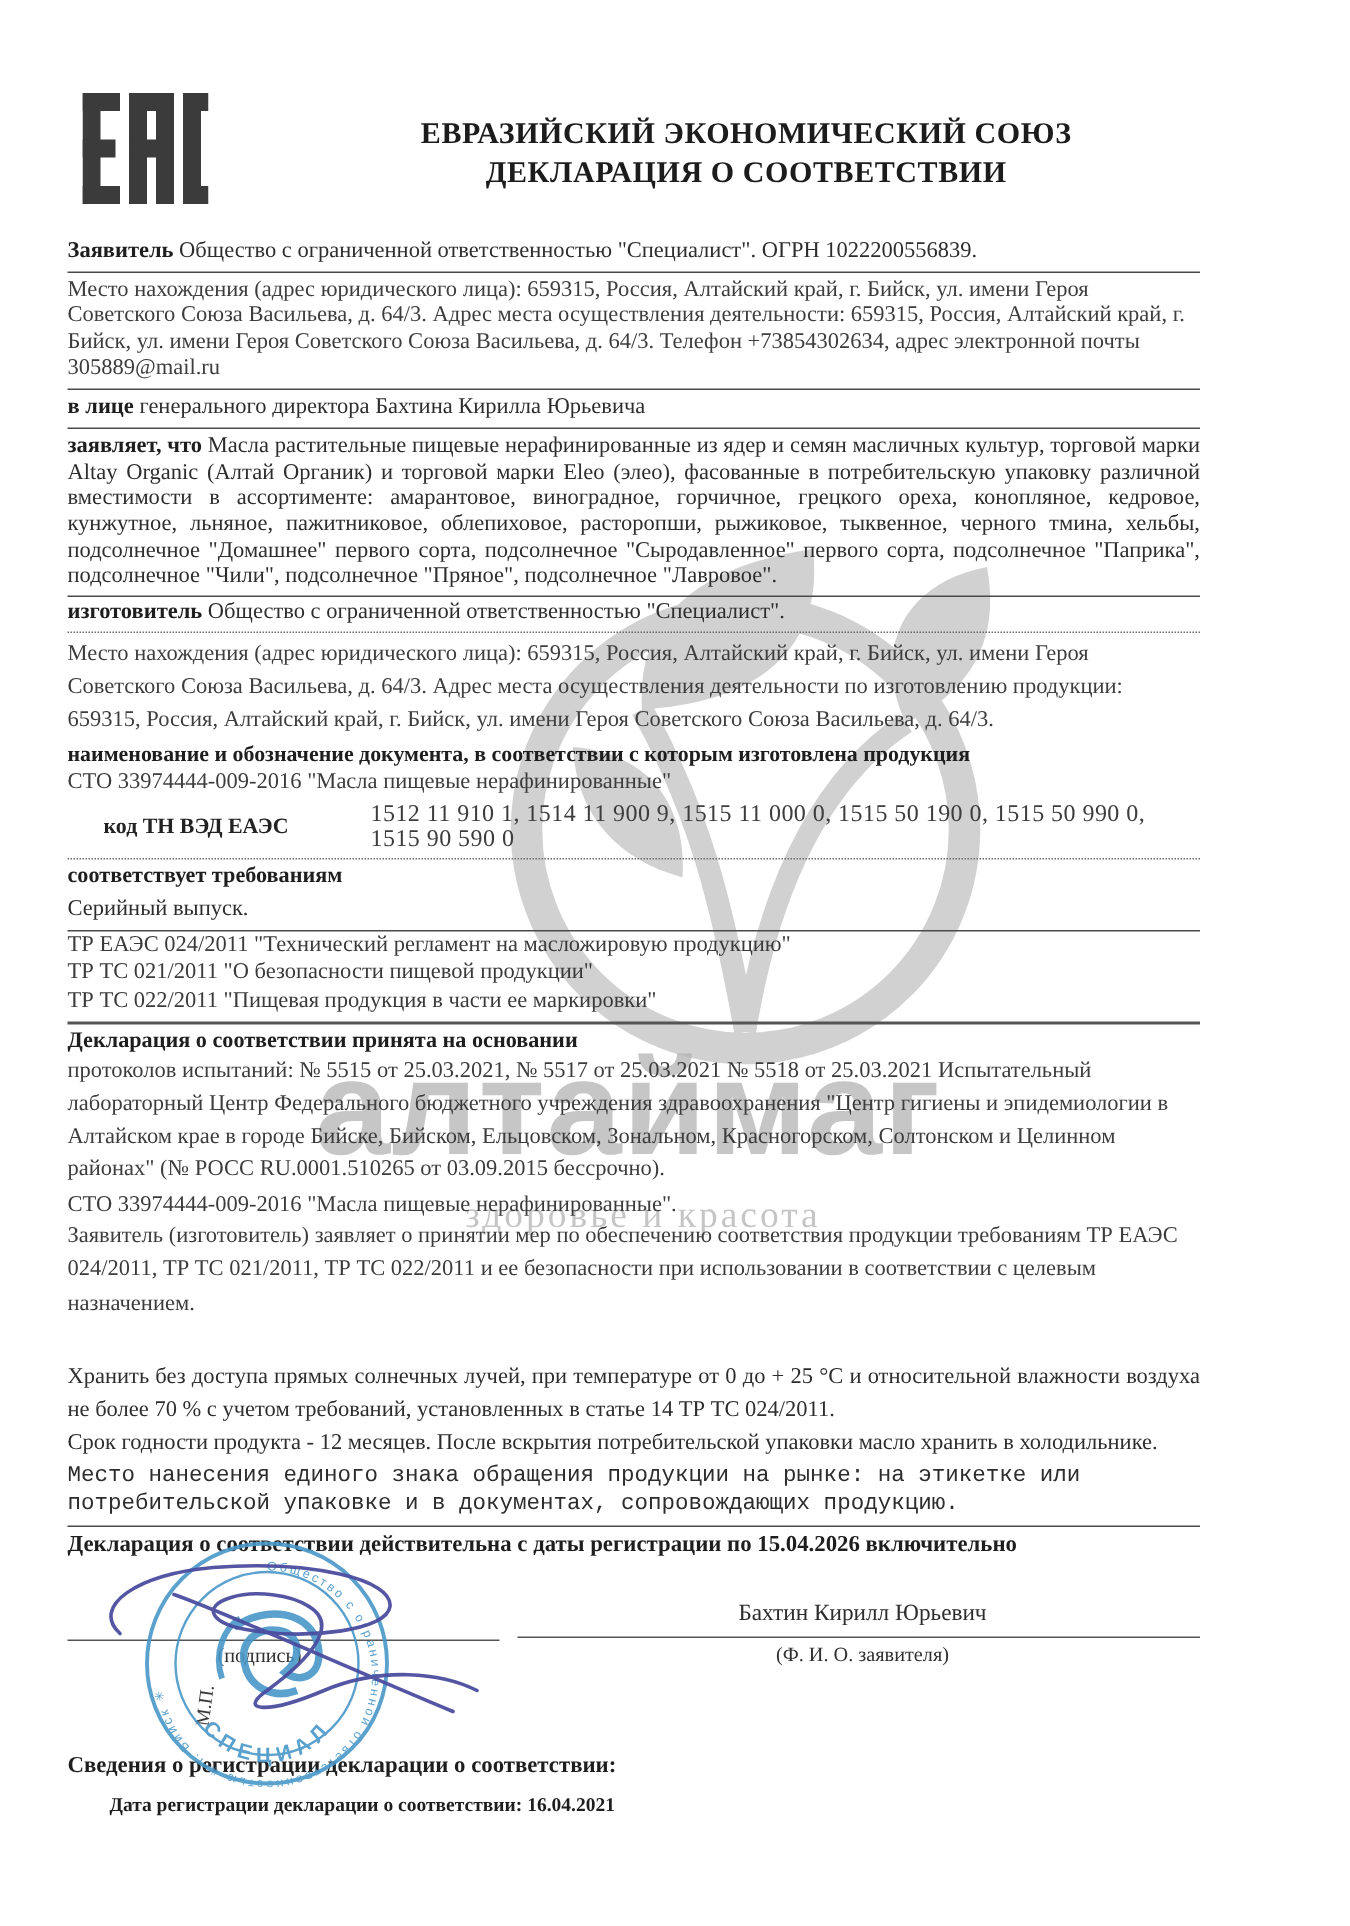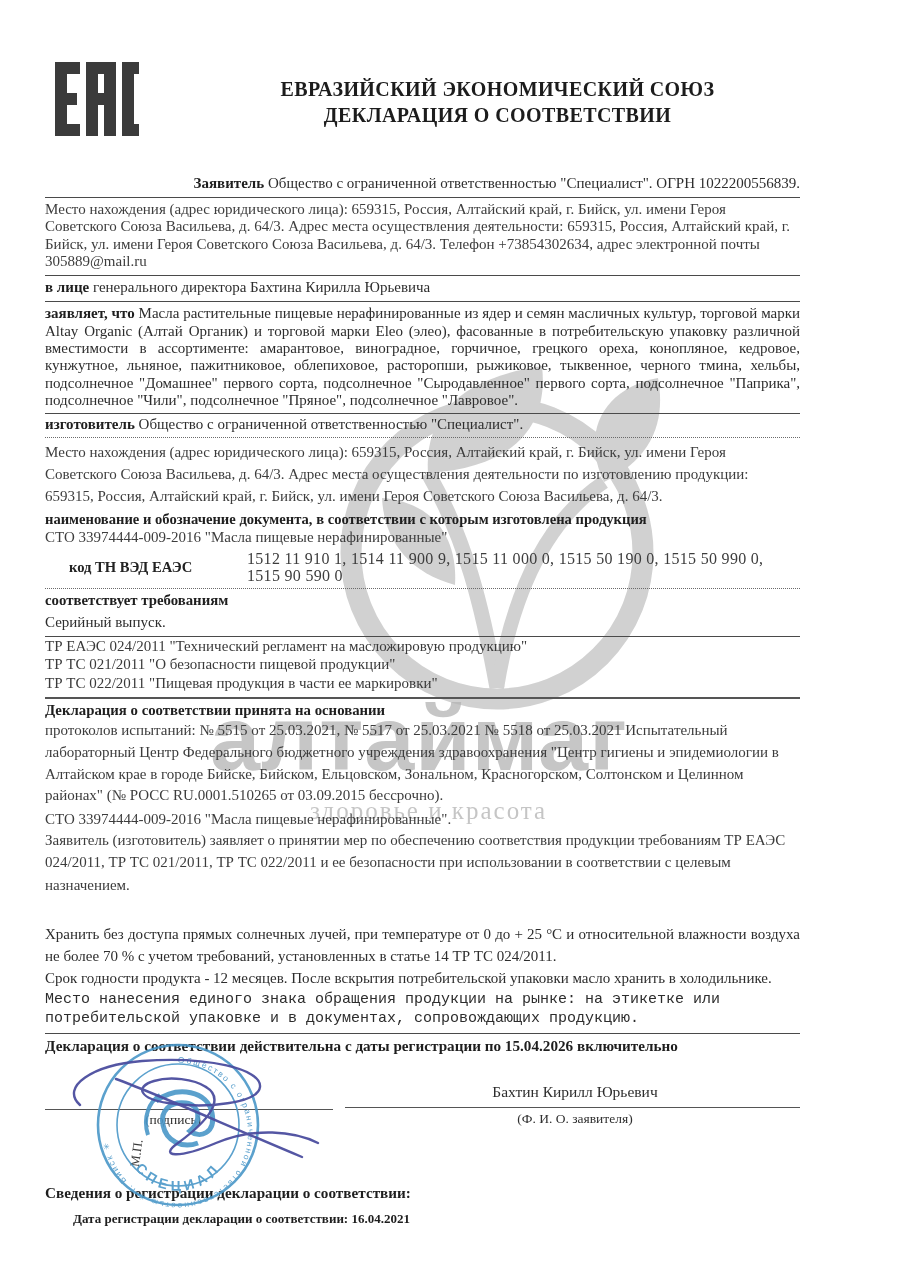"Заявитель Общество с ограниченной" .applicant { margin-top: 24px -> 8px; text-align: right -> none }
